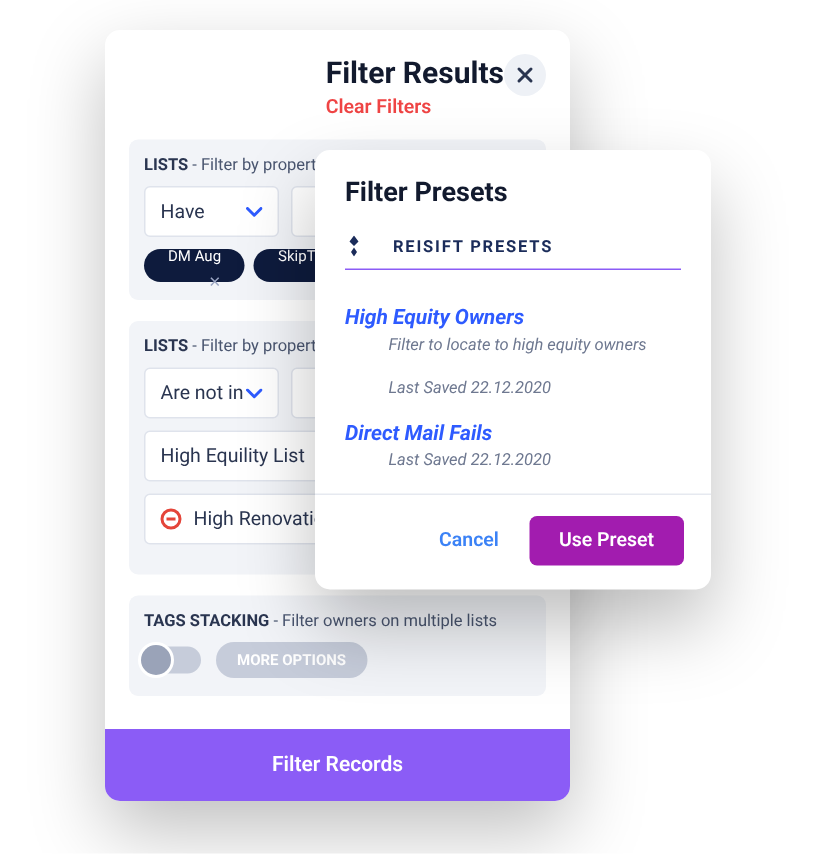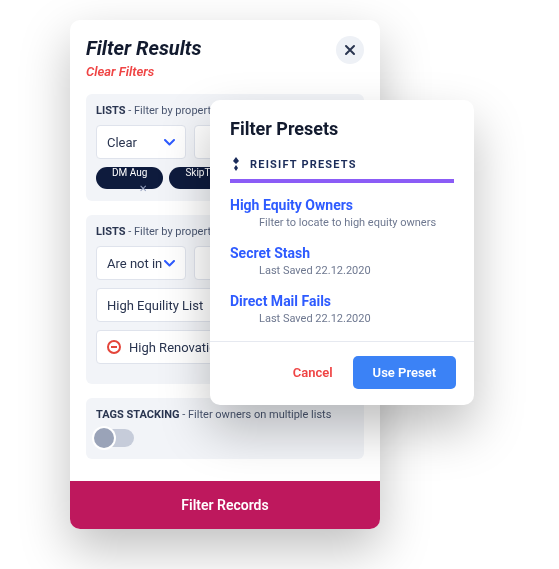"Filter Results" .panel-header { font-style: italic -> none; justify-content: space-between -> flex-end }
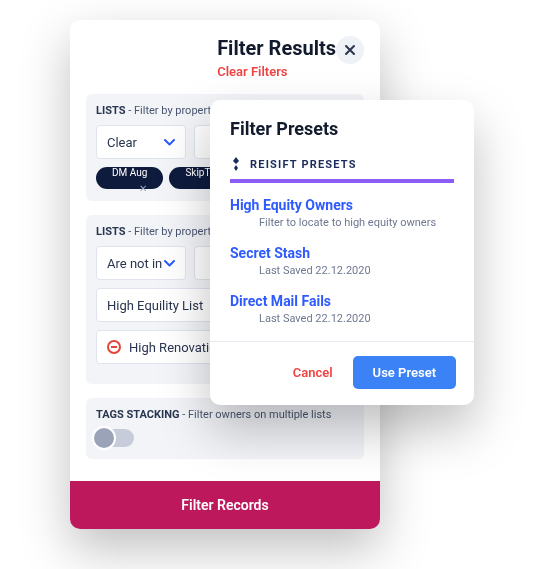"Clear" span { text: Clear -> Have }
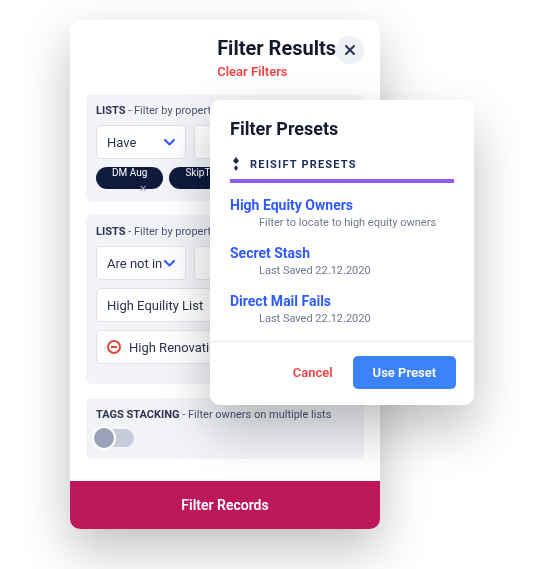"REISIFT PRESETS" .pop-sub { border-bottom: 4px solid #8b5cf6 -> 1px solid #8b5cf6; gap: 8px -> 20px; margin-bottom: 14px -> 24px }
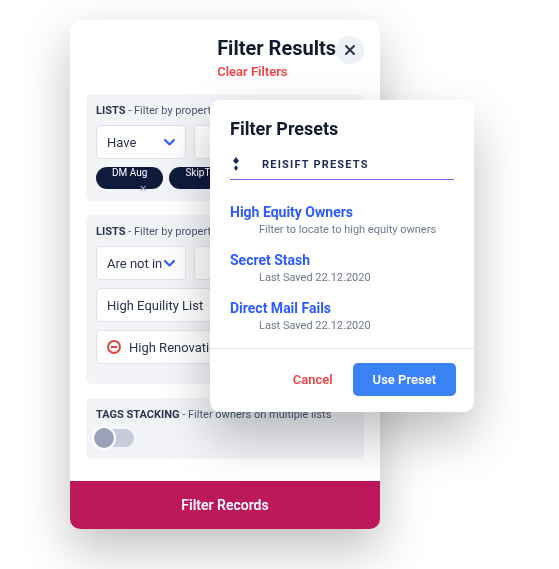"High Equity Owners" .preset { font-style: none -> italic }
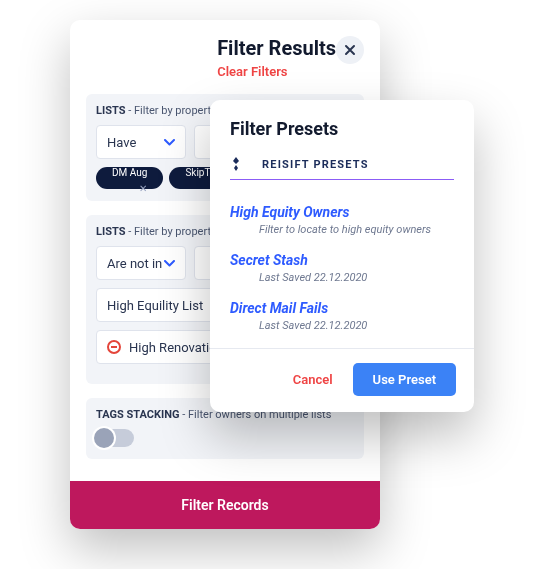"Secret Stash" div.preset-title { html: <div>Secret Stash</div> -> none }
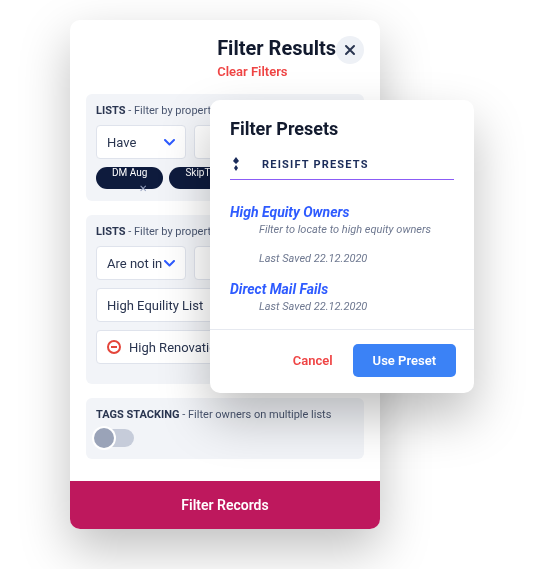"Cancel" .btn-sec { color: #ef4444 -> #3b82f6 }
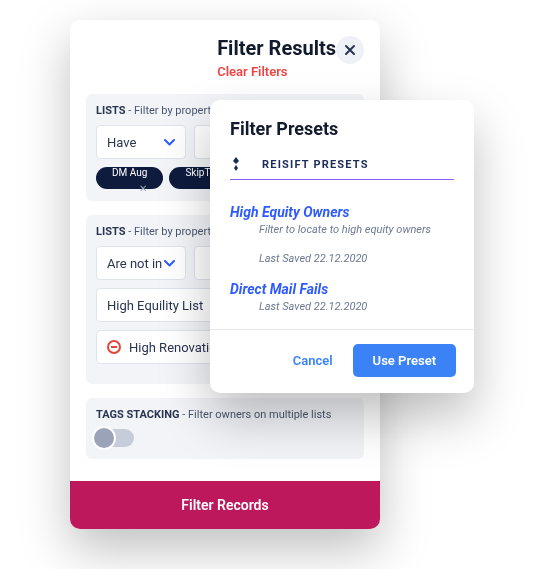"Use Preset" .btn-pri { background: #3b82f6 -> #a21caf }
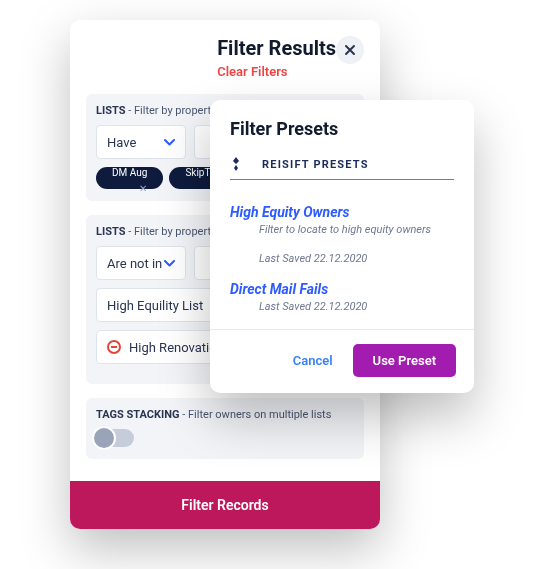"MORE OPTIONS" div.greyed { html: none -> <div>MORE OPTIONS</div> }
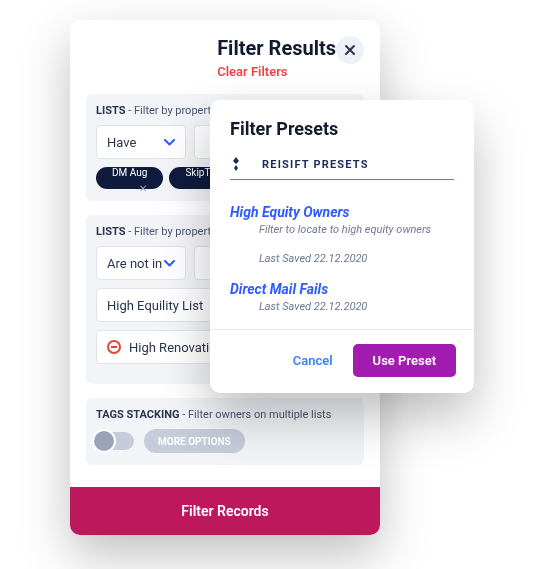"Filter Records" .footer-btn { background: #be185d -> #8b5cf6 }
